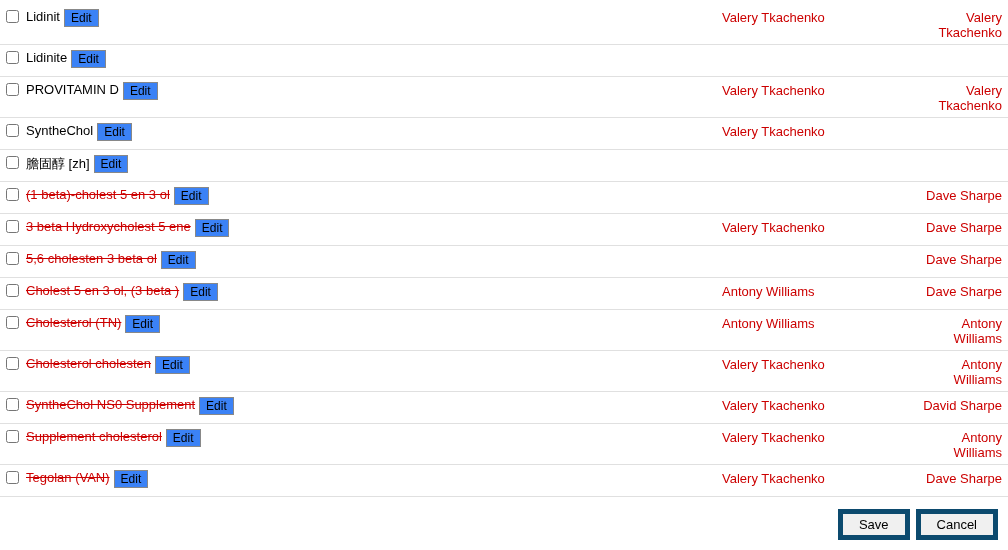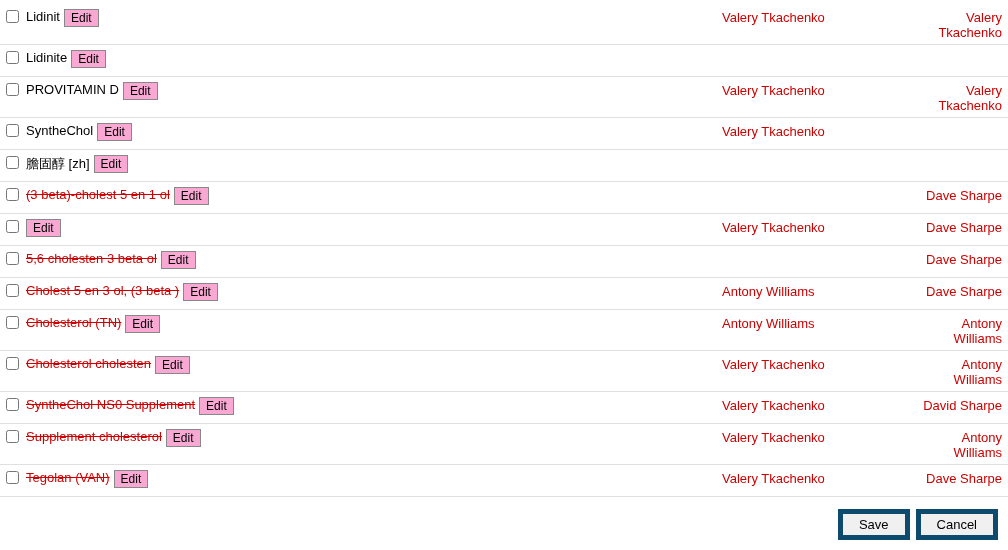"Edit" .edit-btn { background: #f9a8d4 -> #3b82f6 }
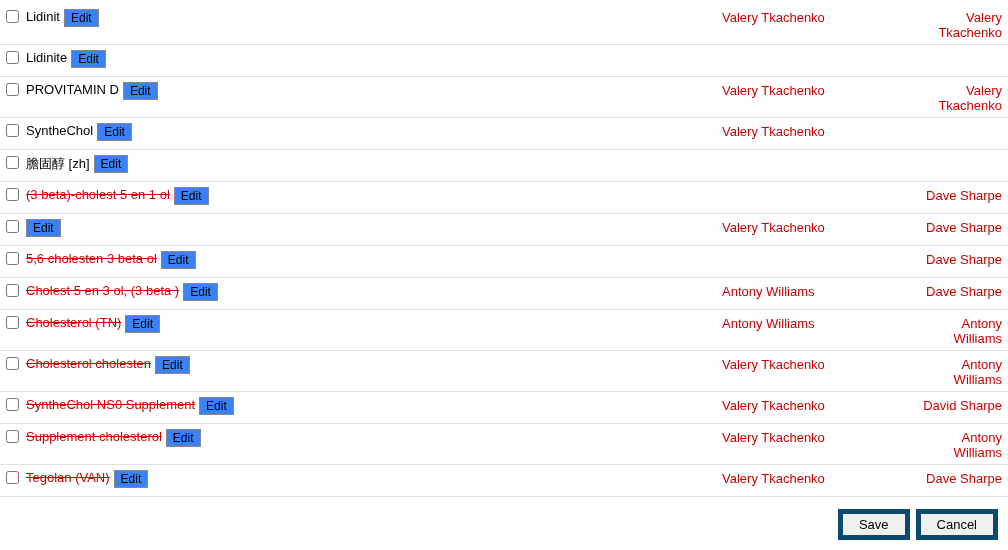"(3 beta)-cholest 5 en 1" span.name-text { text: 3 beta)-cholest 5 en 1 -> 1 beta)-cholest 5 en 3 }
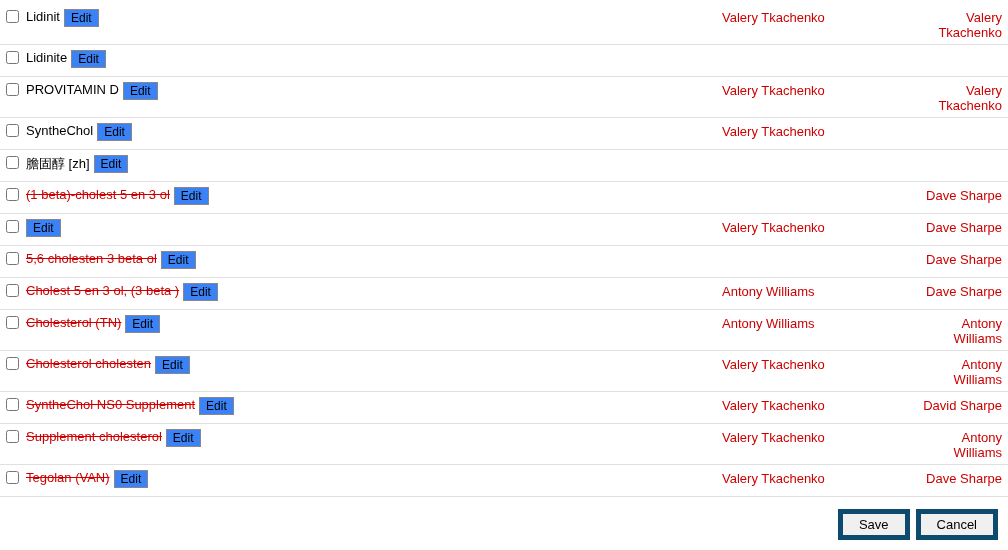"3 beta Hydroxycholest 5 ene" span.name-text { html: none -> <span>3 beta Hydroxycholest 5 ene</span> }
